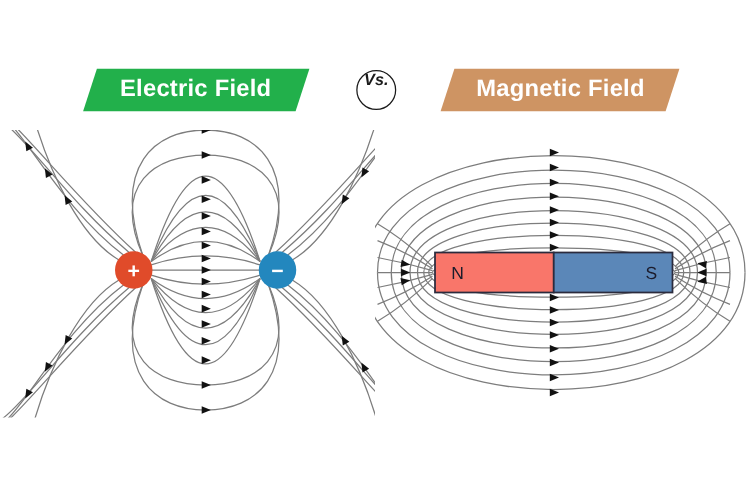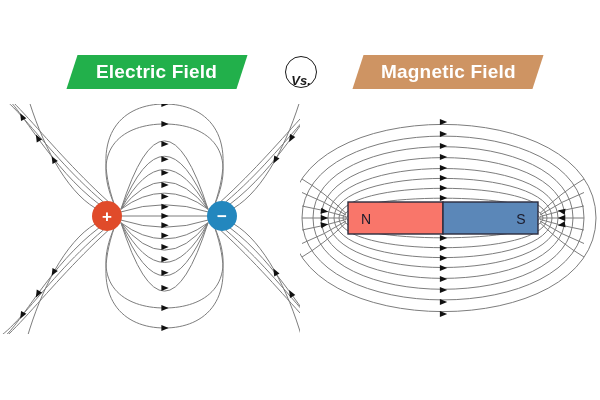"Vs." .vs-badge { align-items: flex-end -> flex-start }
